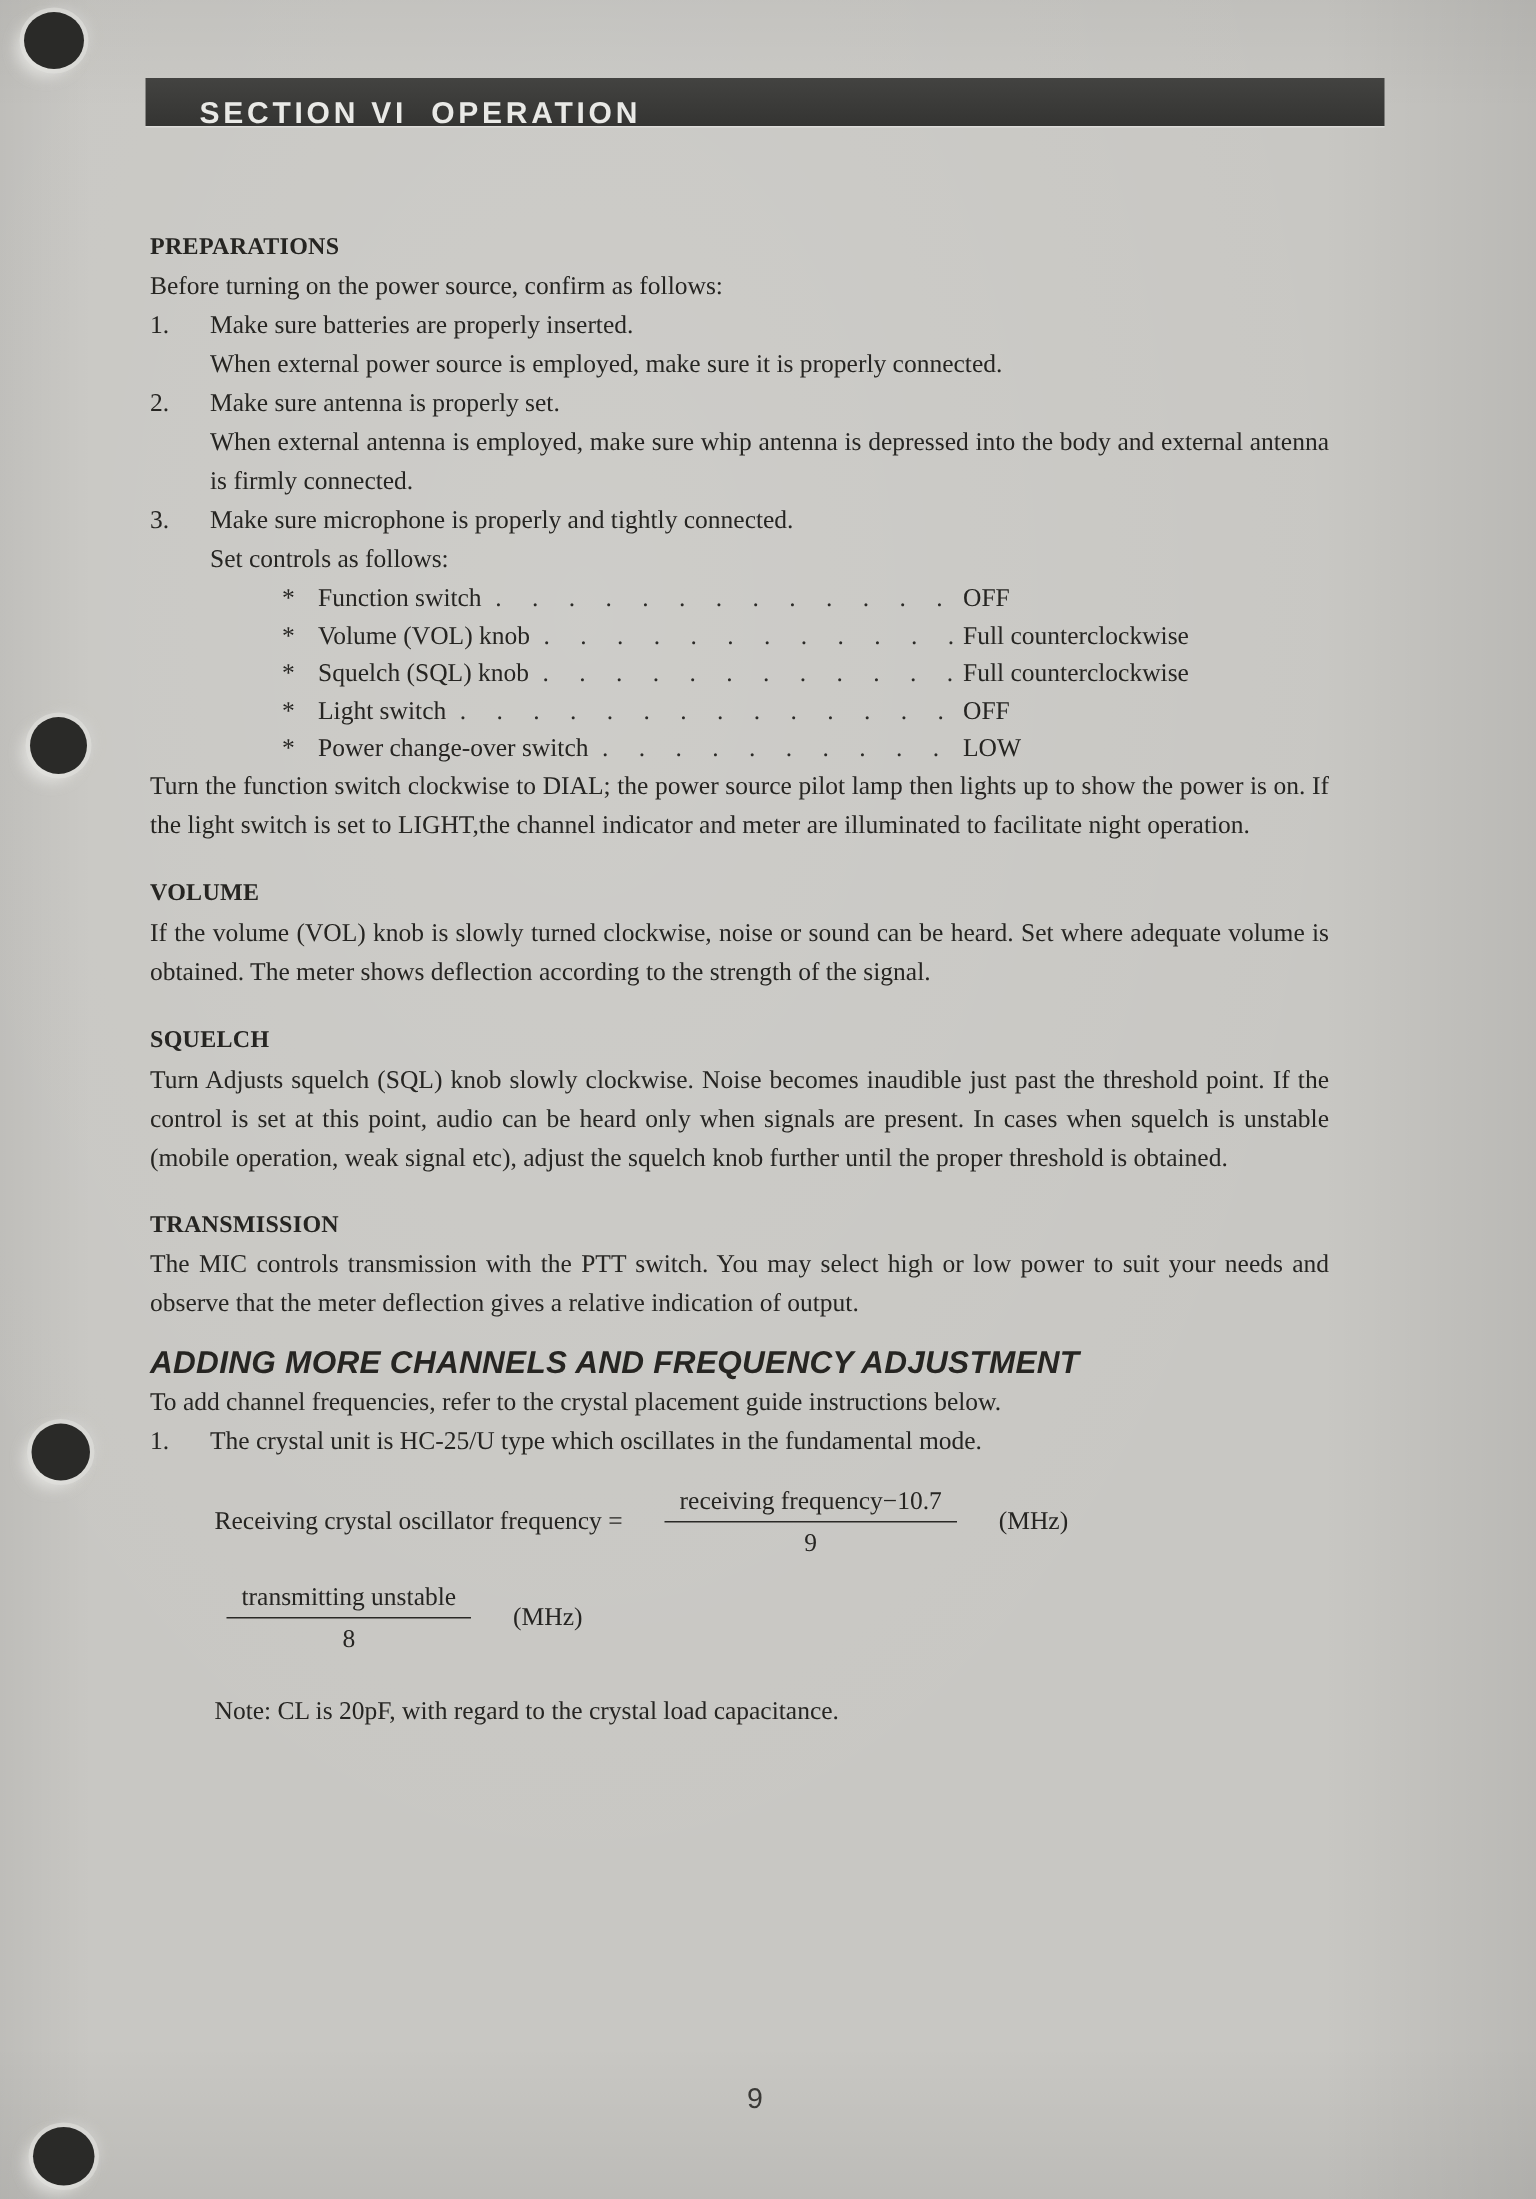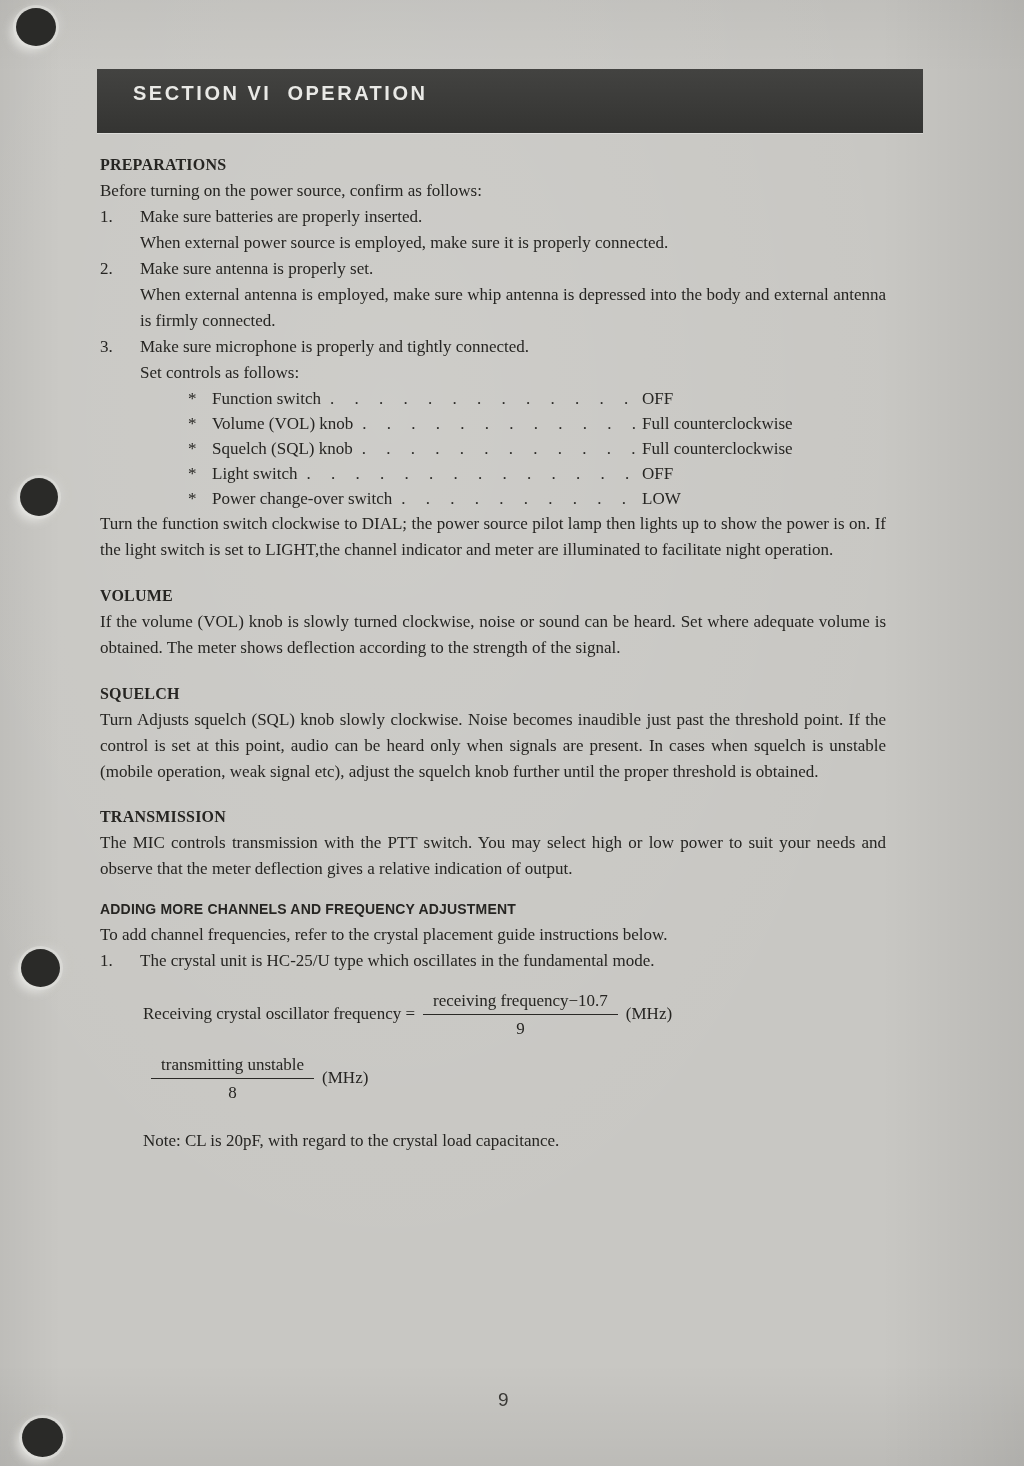"SECTION VI OPERATION" .section-bar { height: 64px -> 32px; margin-top: 17px -> none }
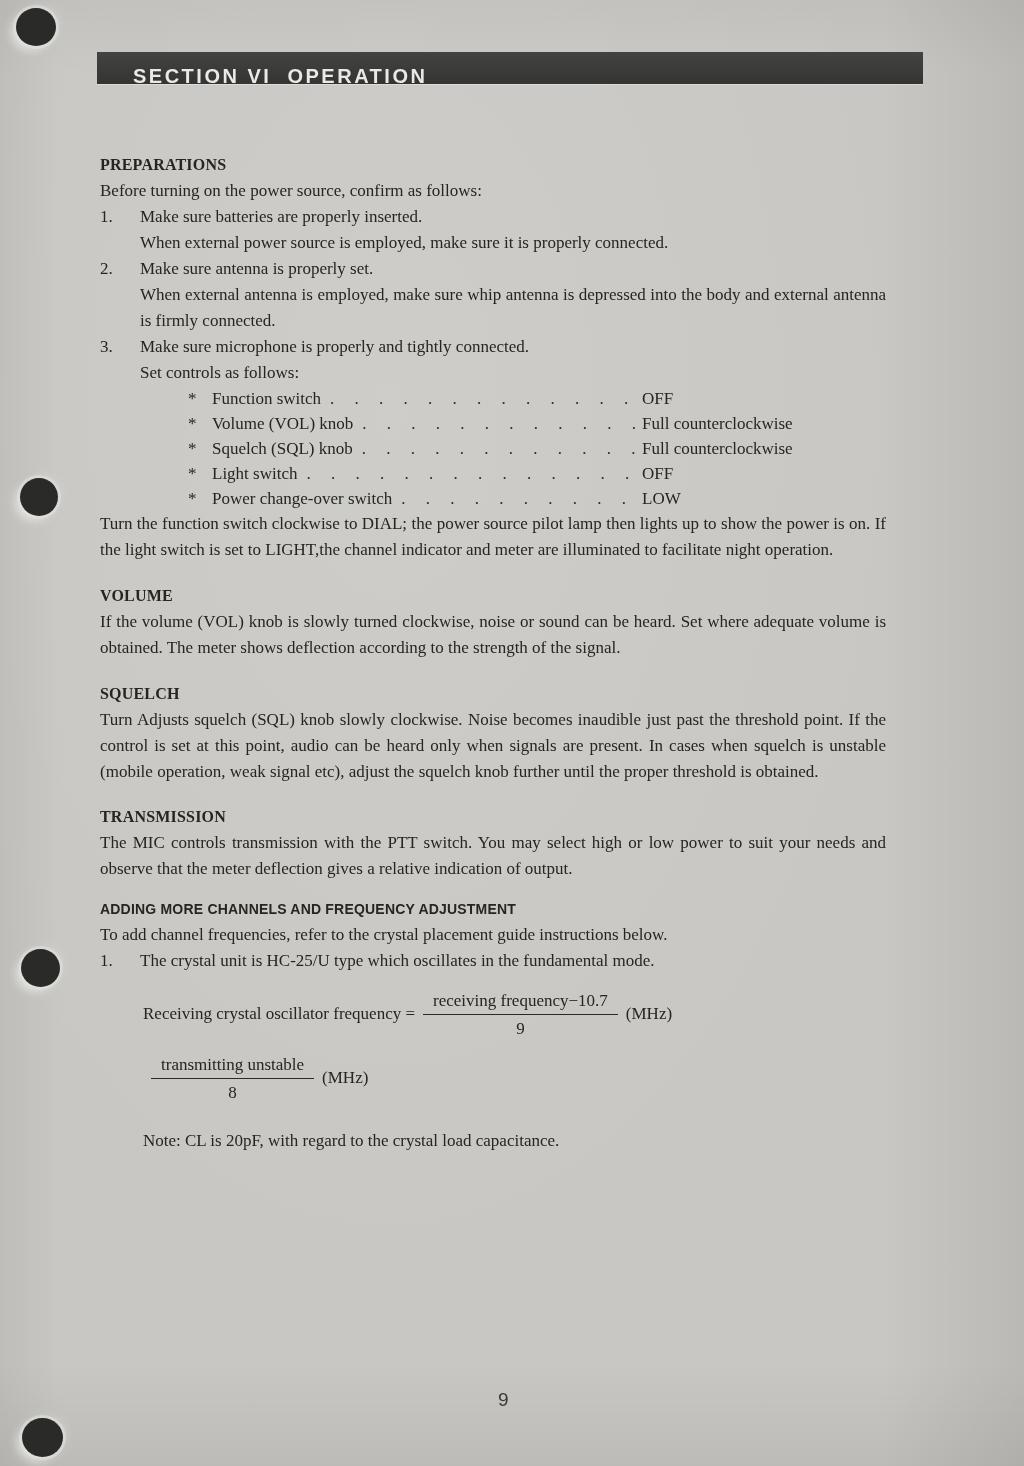"ADDING MORE CHANNELS AND FREQUENCY" .h-sans { font-size: 14px -> 21px; font-style: none -> italic }
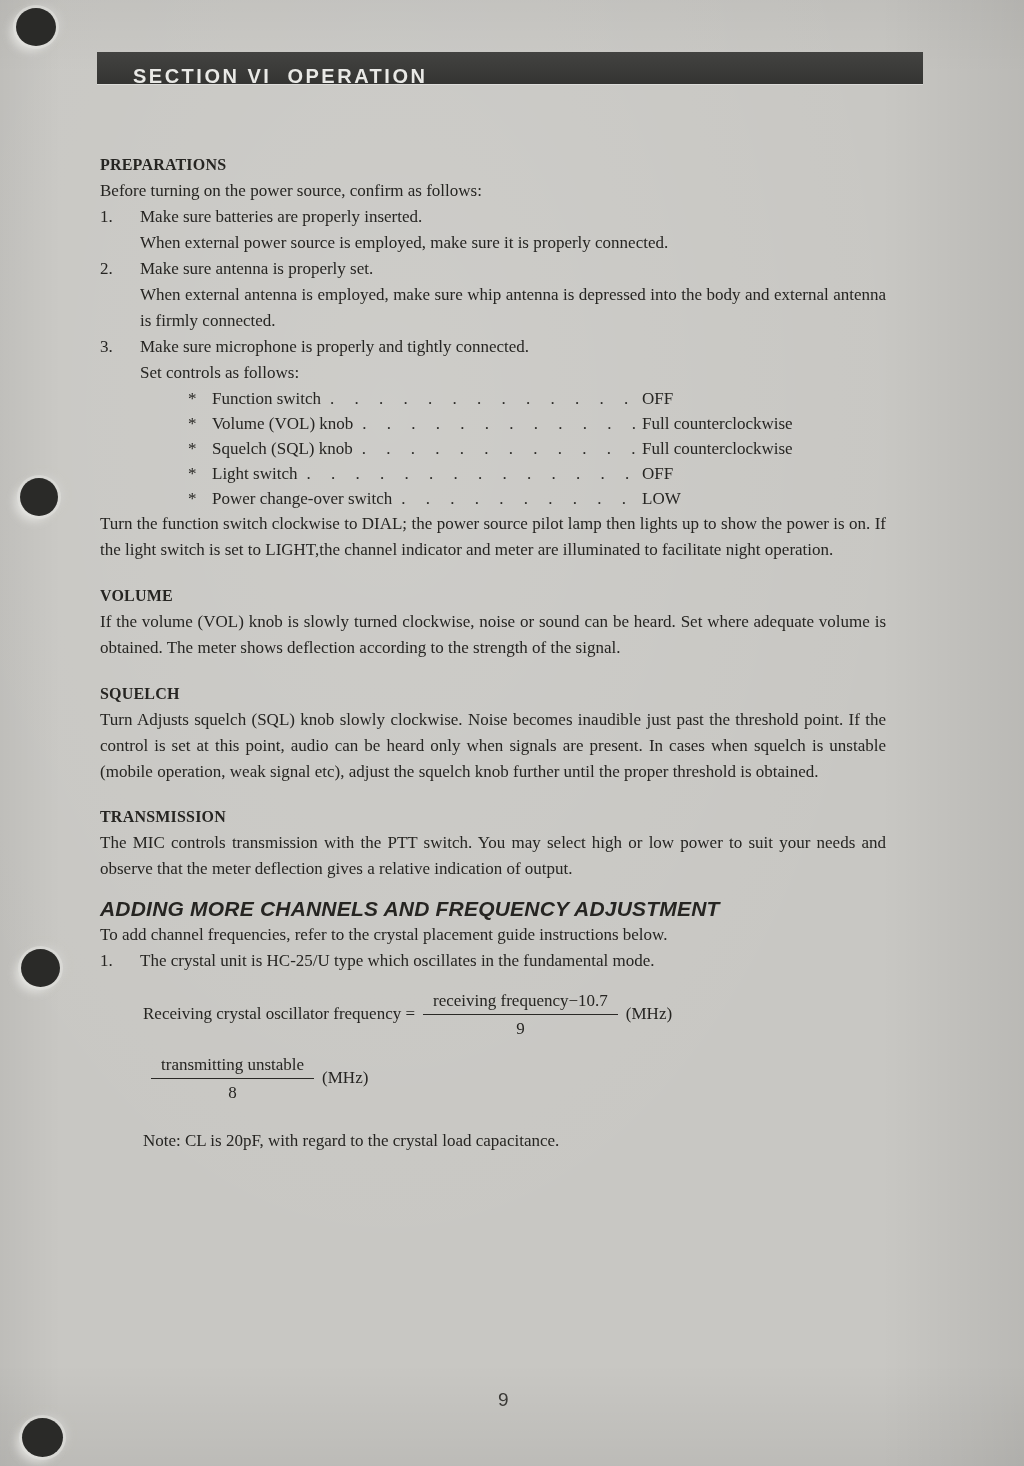"Receiving crystal oscillator frequency =" .formula { gap: none -> 20px }
